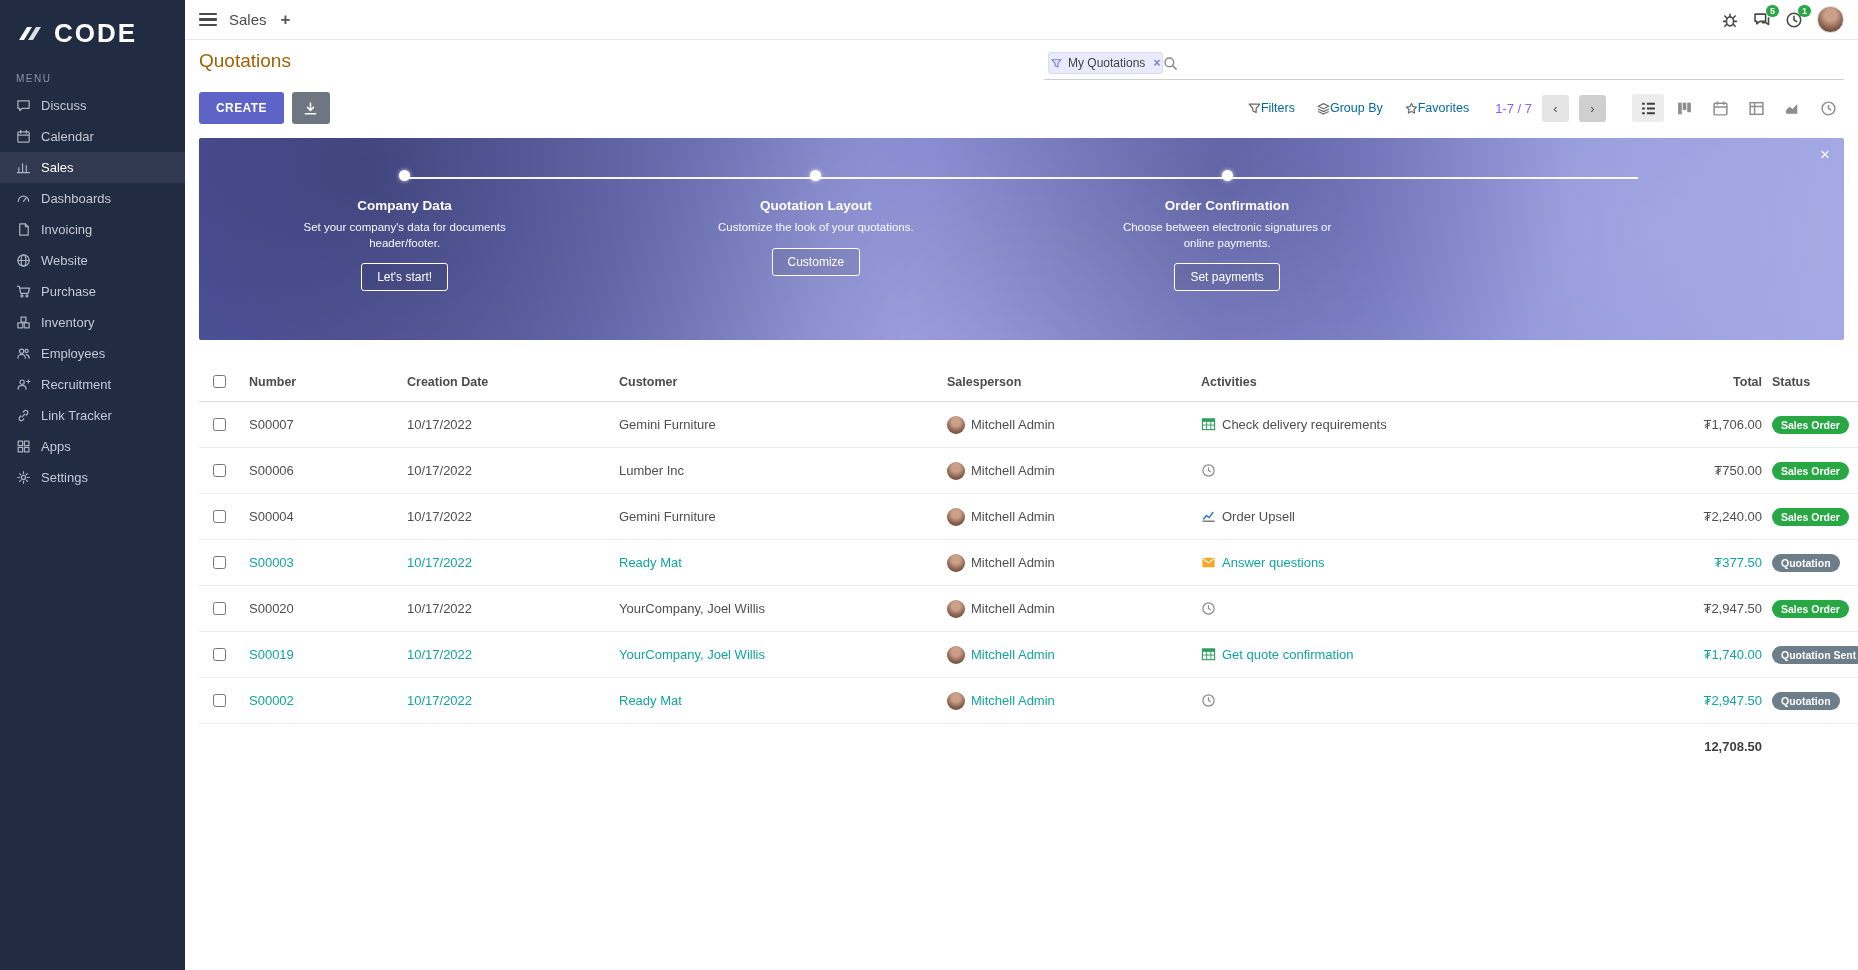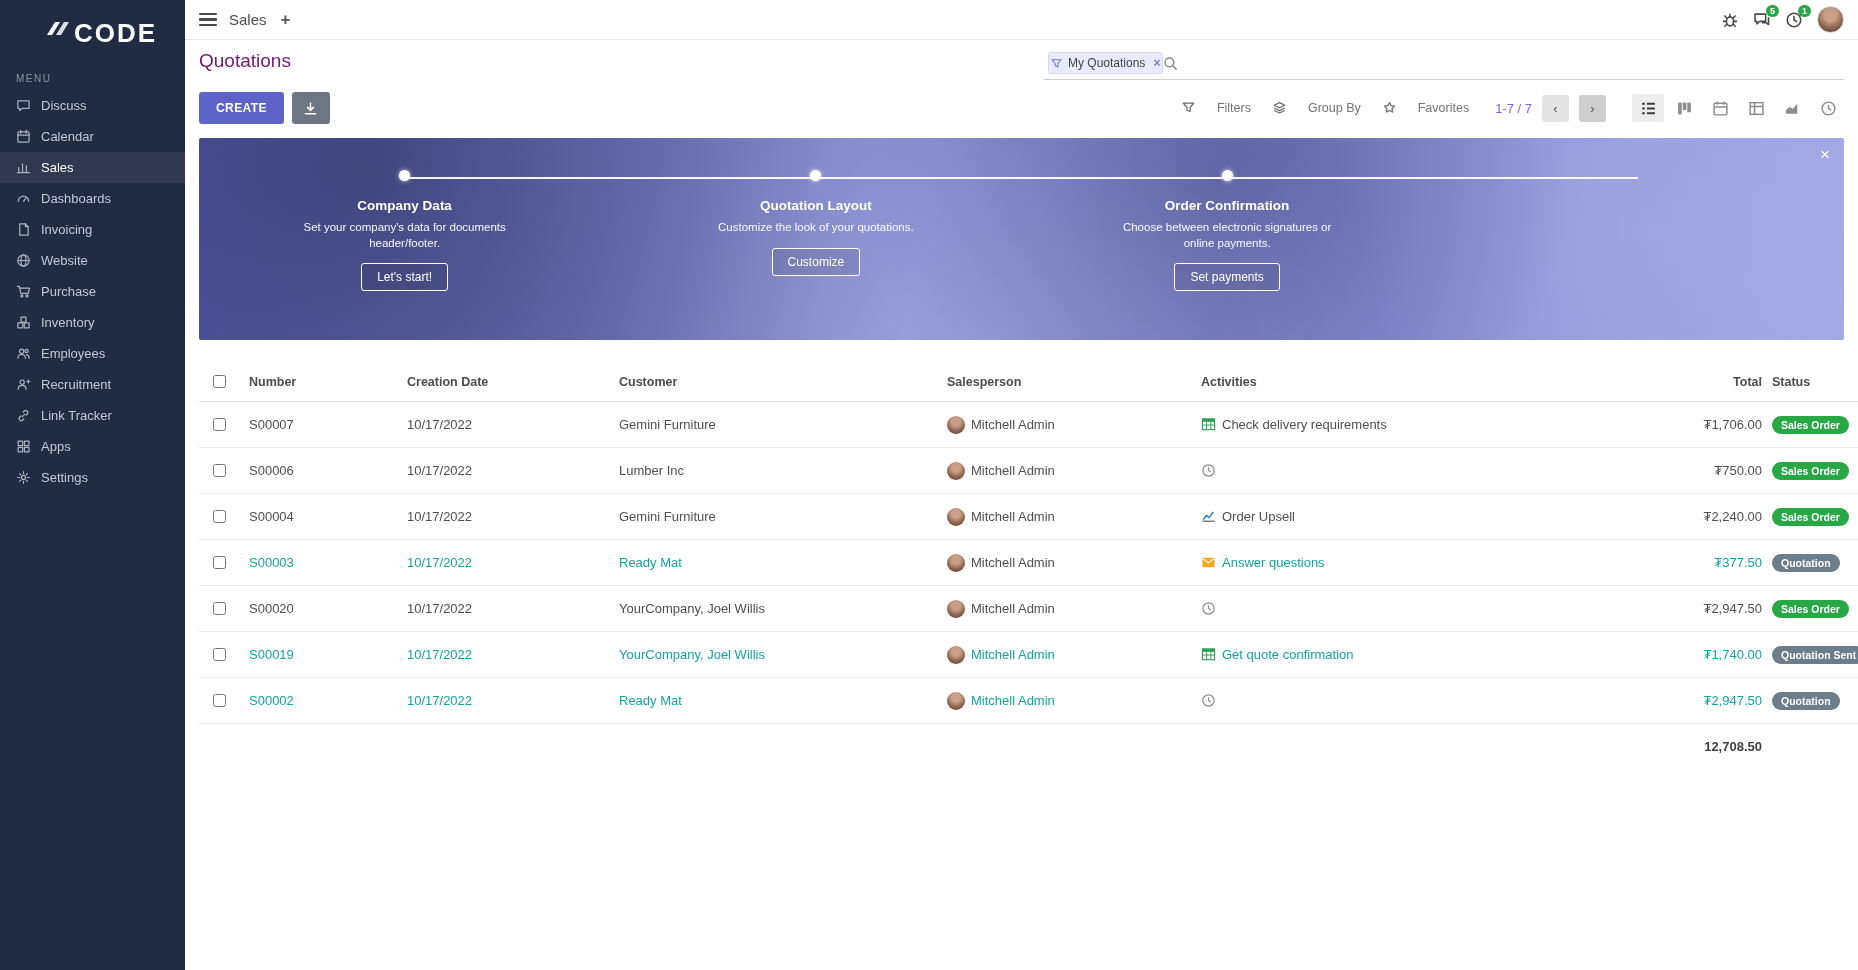"CODE" .logo { align-items: flex-start -> center; gap: 0 -> 8px; margin-left: 28px -> none }
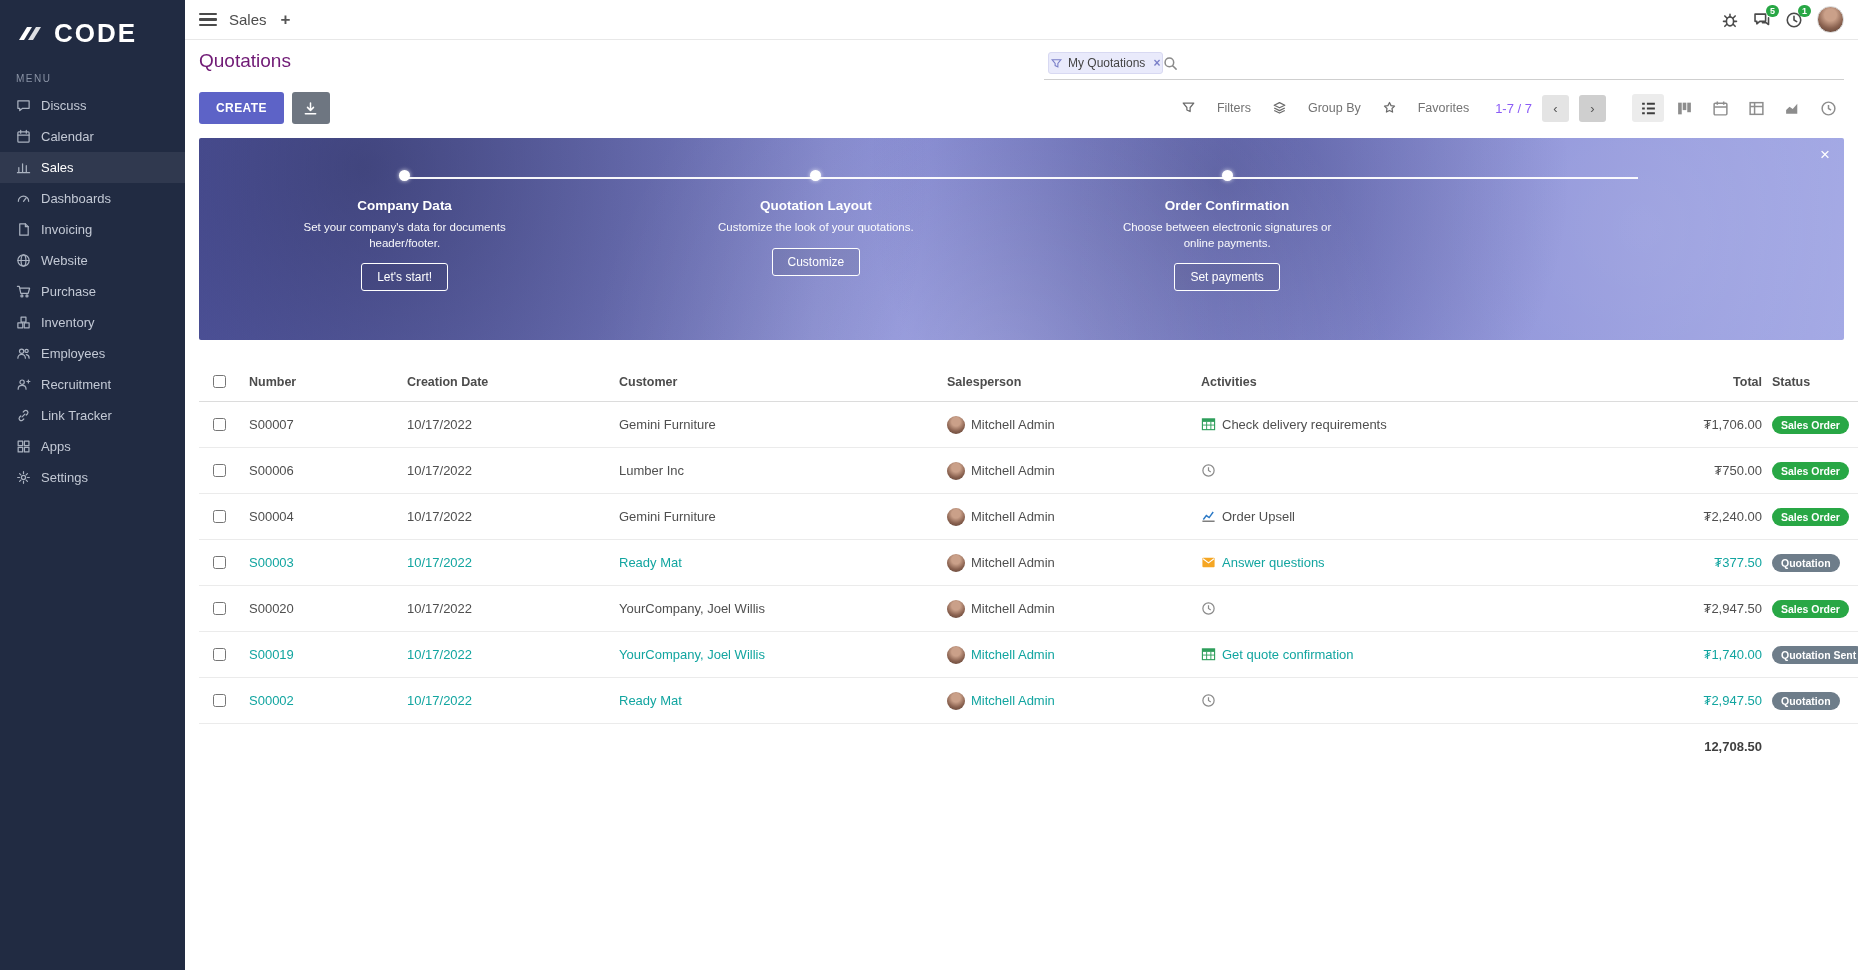"Quotations" .page-title { color: #701a75 -> #a16207 }
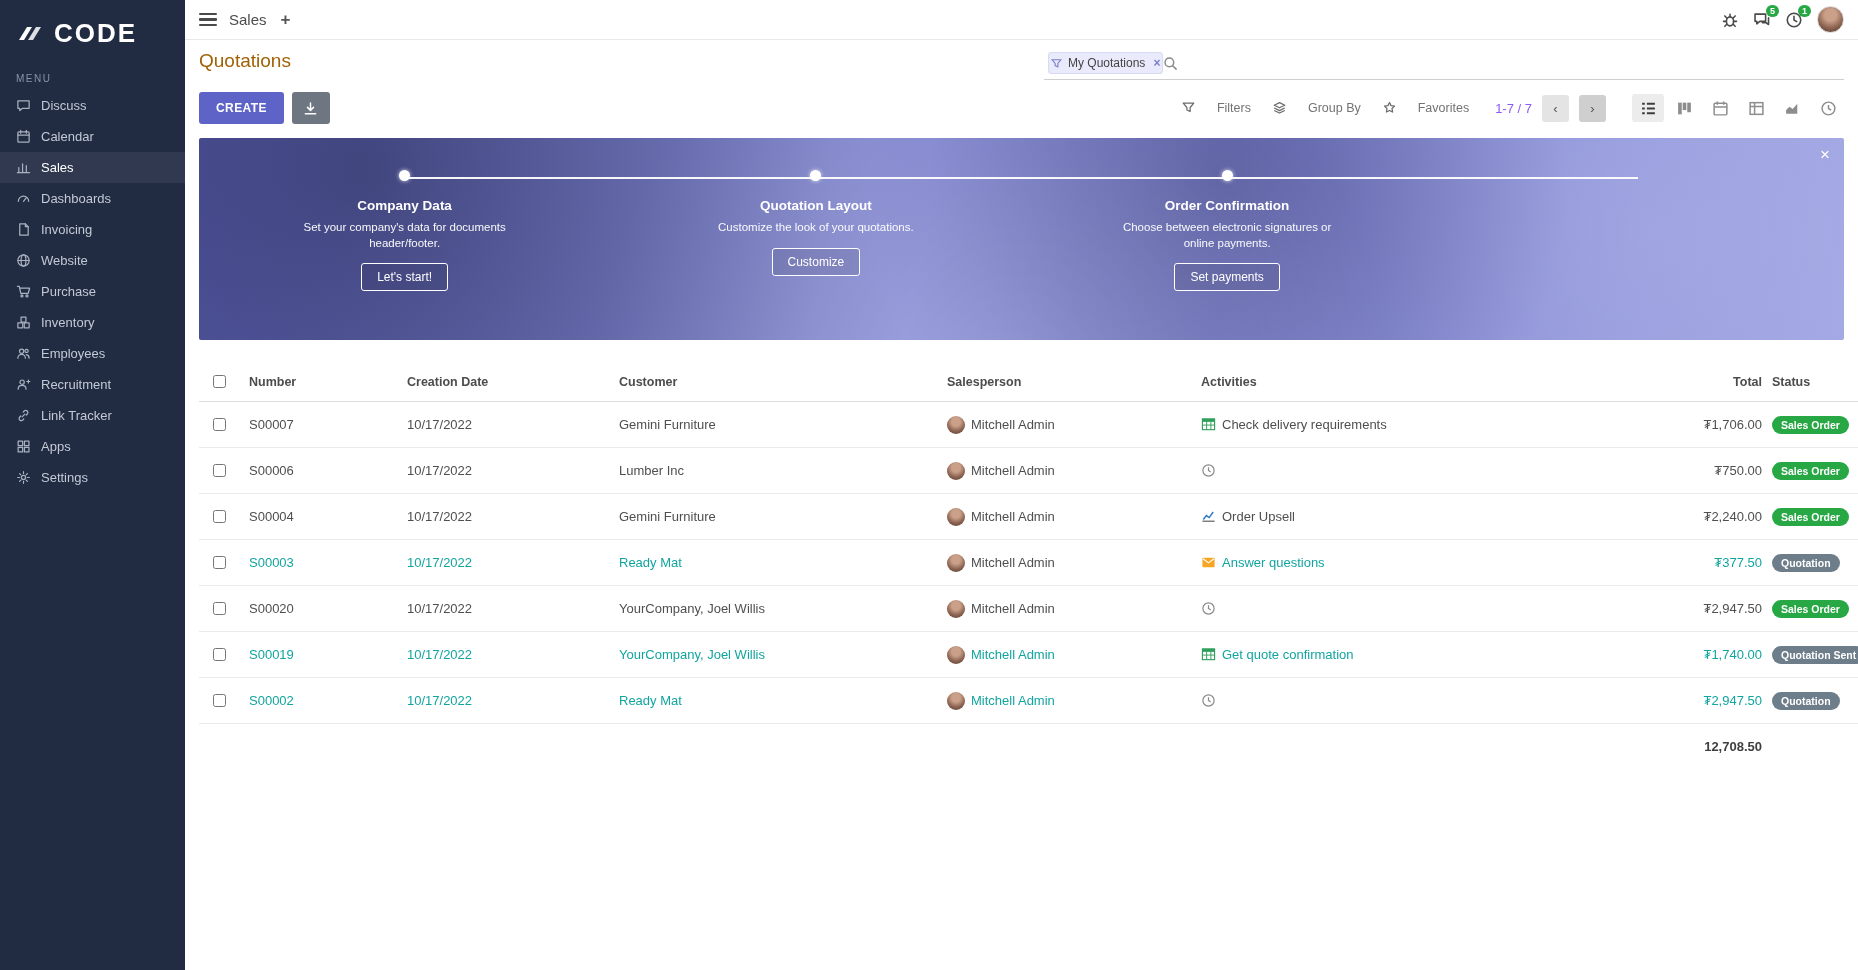"Filters" .tool-btn { align-items: flex-start -> flex-end; color: #737373 -> #0369a1; gap: 22px -> 0 }
